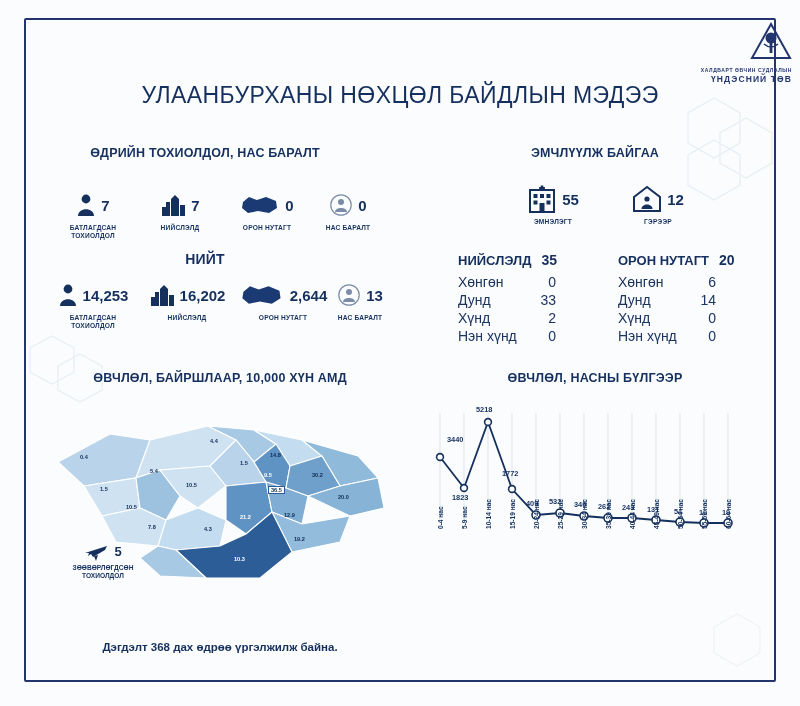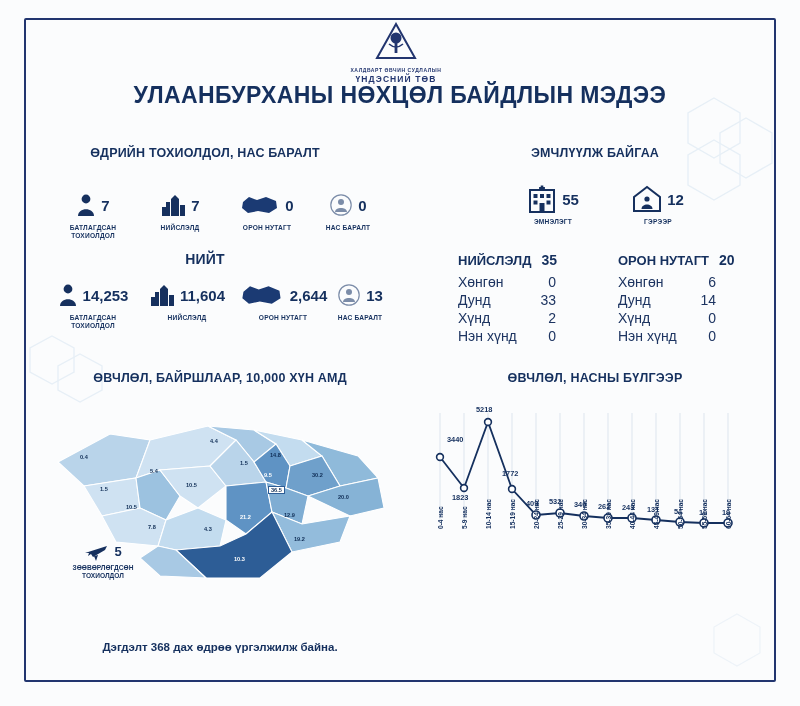"ҮНДЭСНИЙ ТӨВ" .logo { text-align: center -> right }
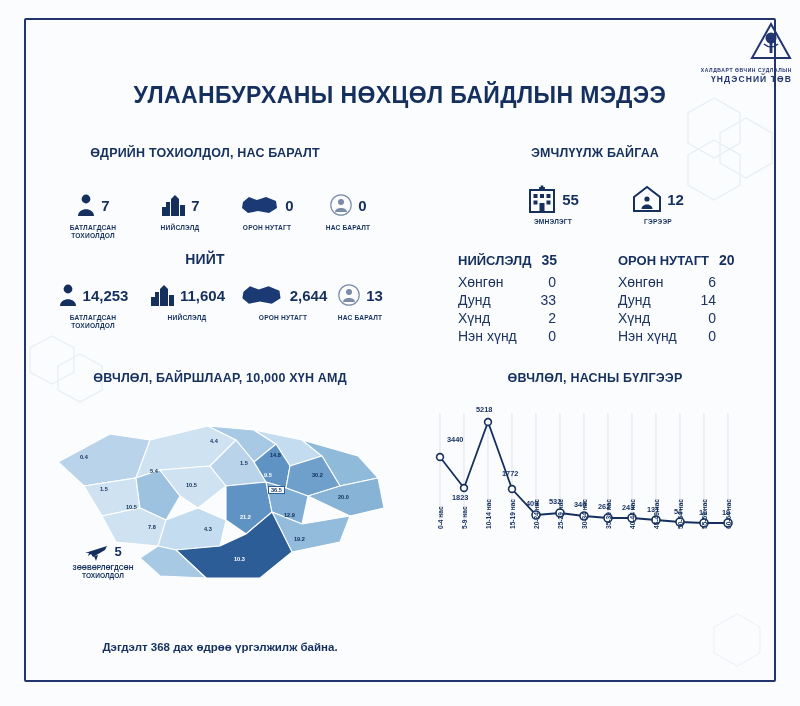"УЛААНБУРХАНЫ НӨХЦӨЛ БАЙДЛЫН МЭДЭЭ" .title { font-weight: bold -> normal }
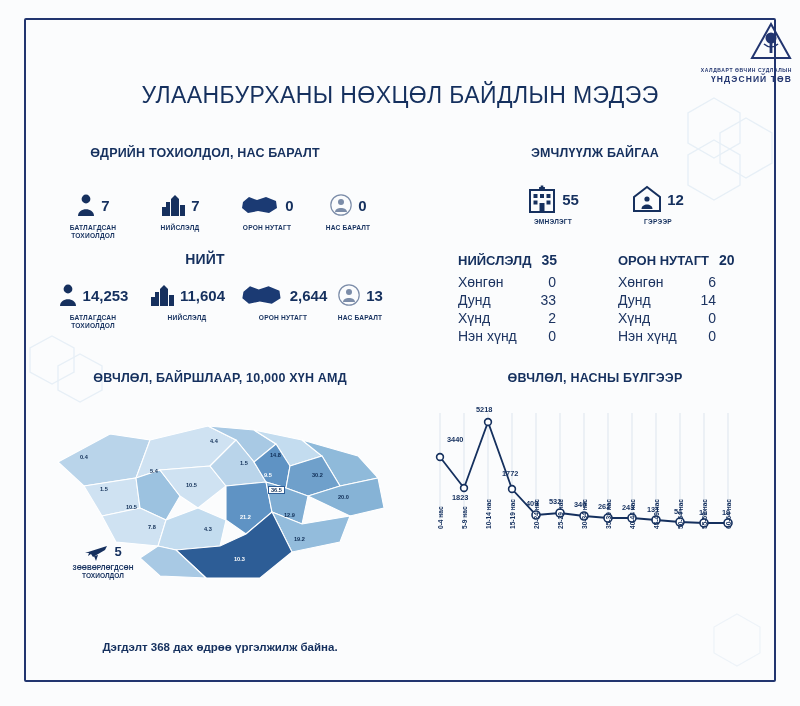"11,604" span.num { text: 11,604 -> 16,202 }
